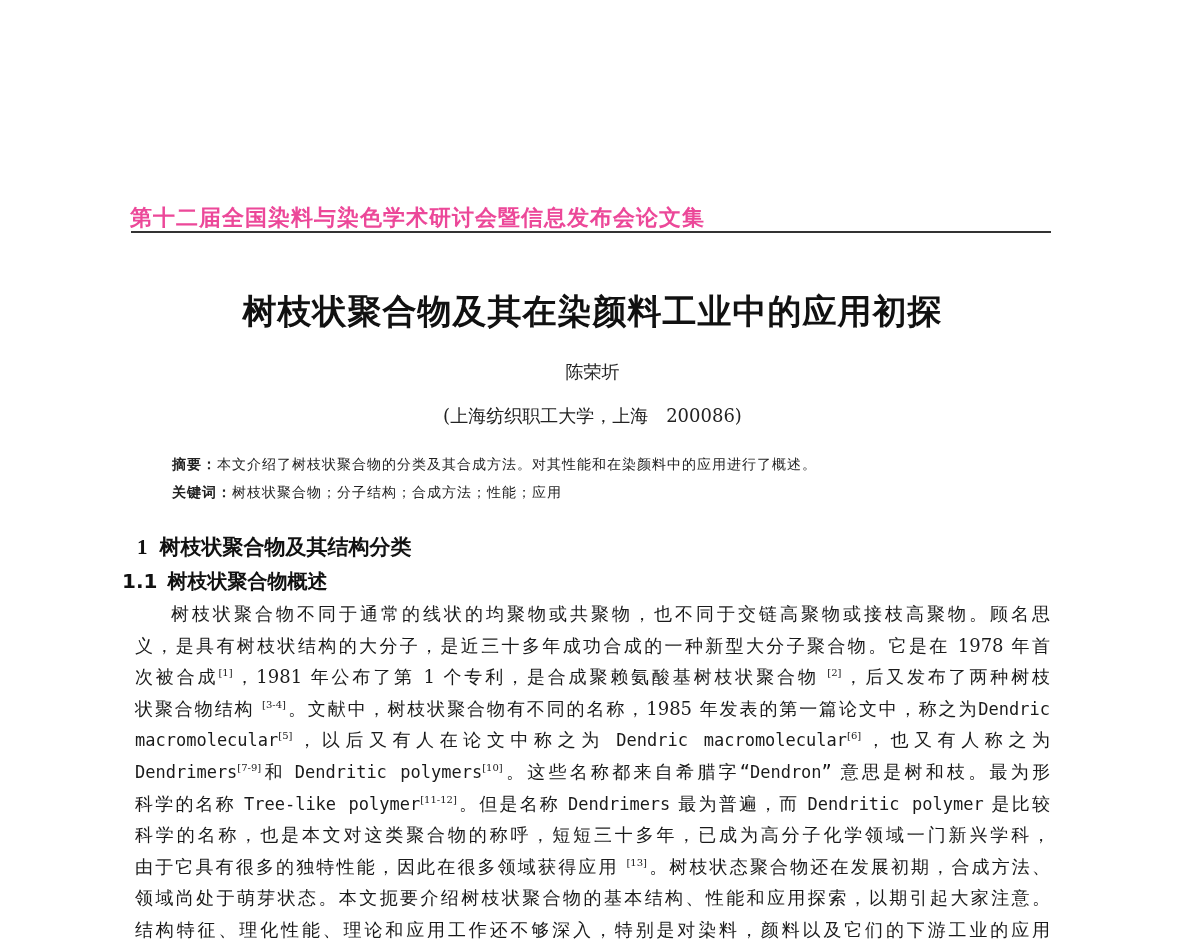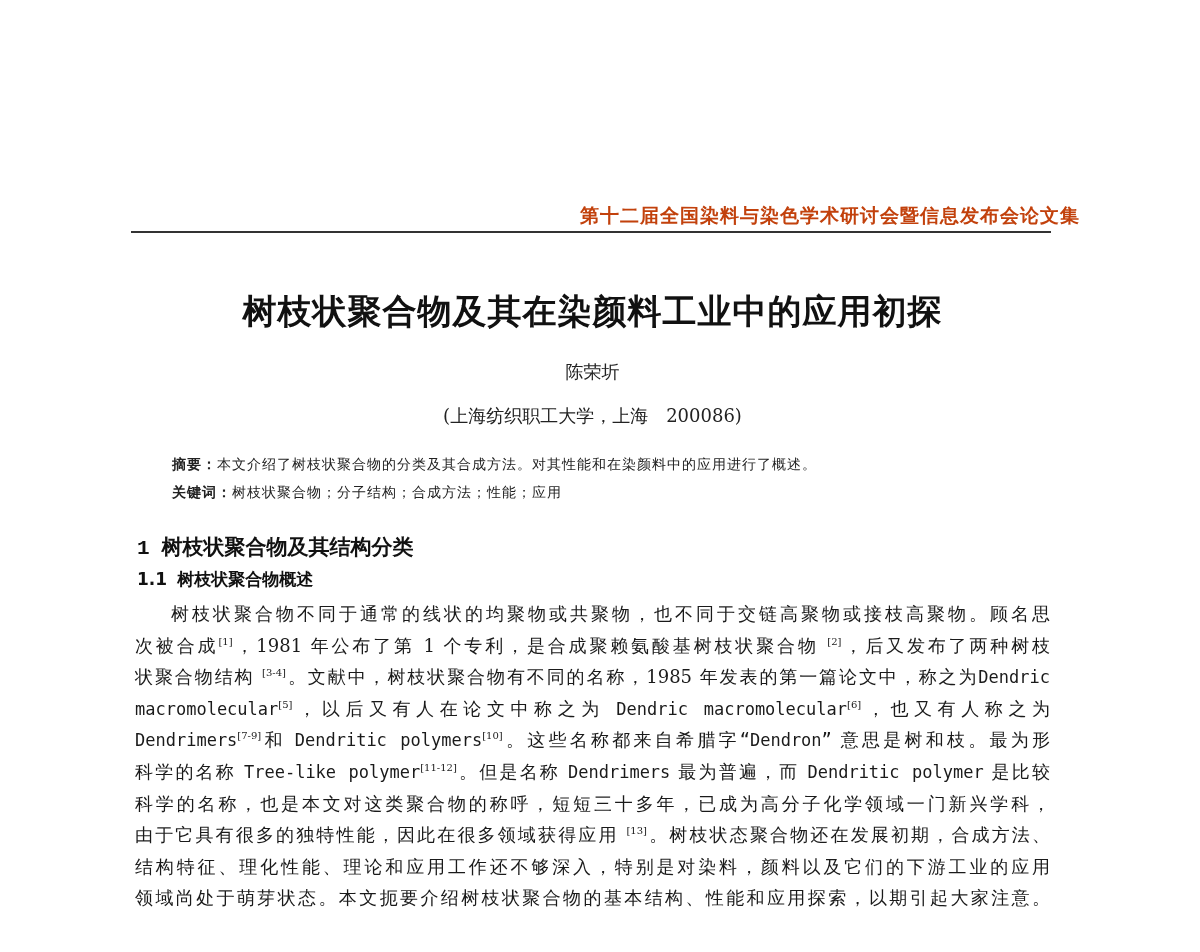"第十二届全国染料与染色学术研讨会暨信息发布会论文集" .running-head { color: #c2410c -> #ec4899; font-size: 19px -> 22px; text-align: right -> left }
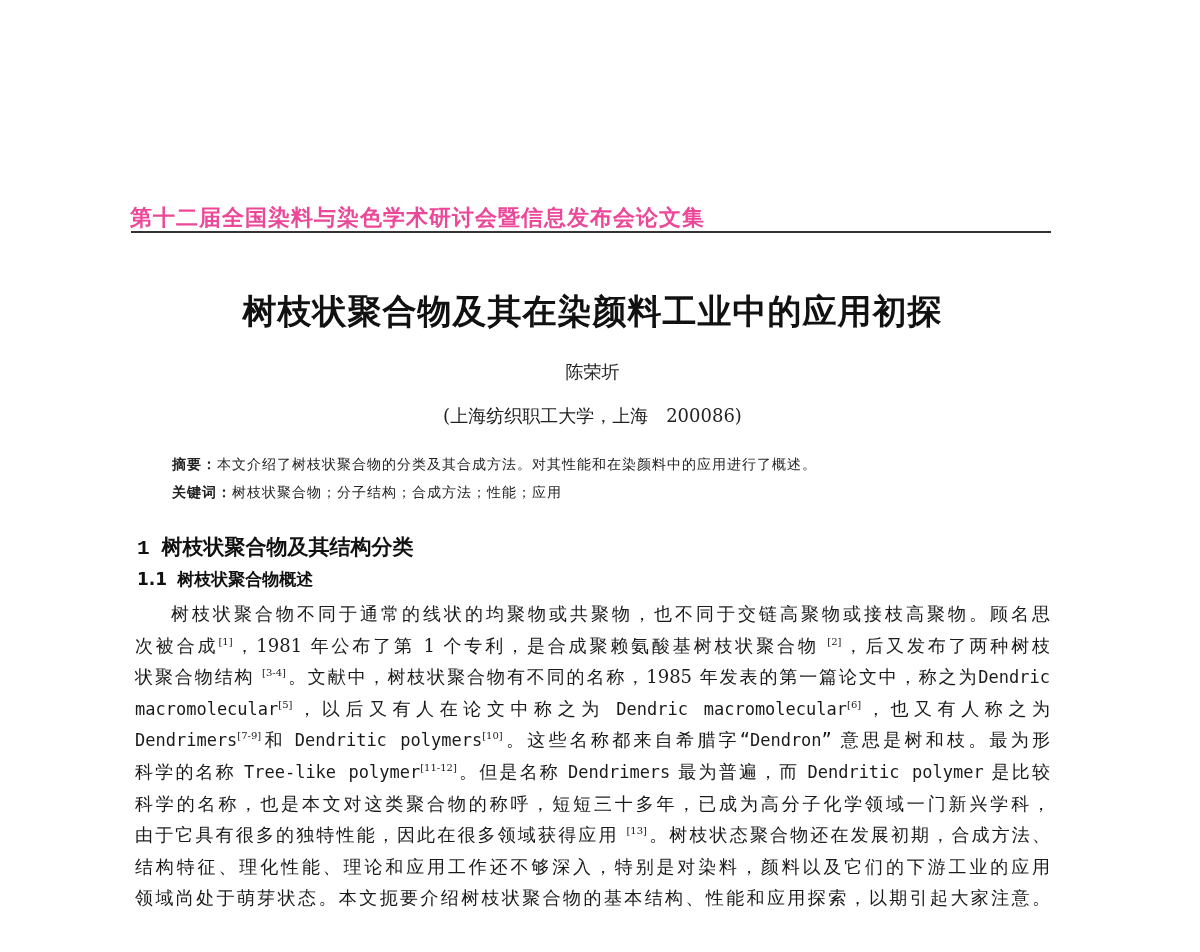"1 树枝状聚合物及其结构分类" .h1 { font-family: Liberation Mono, monospace -> Liberation Serif, serif }
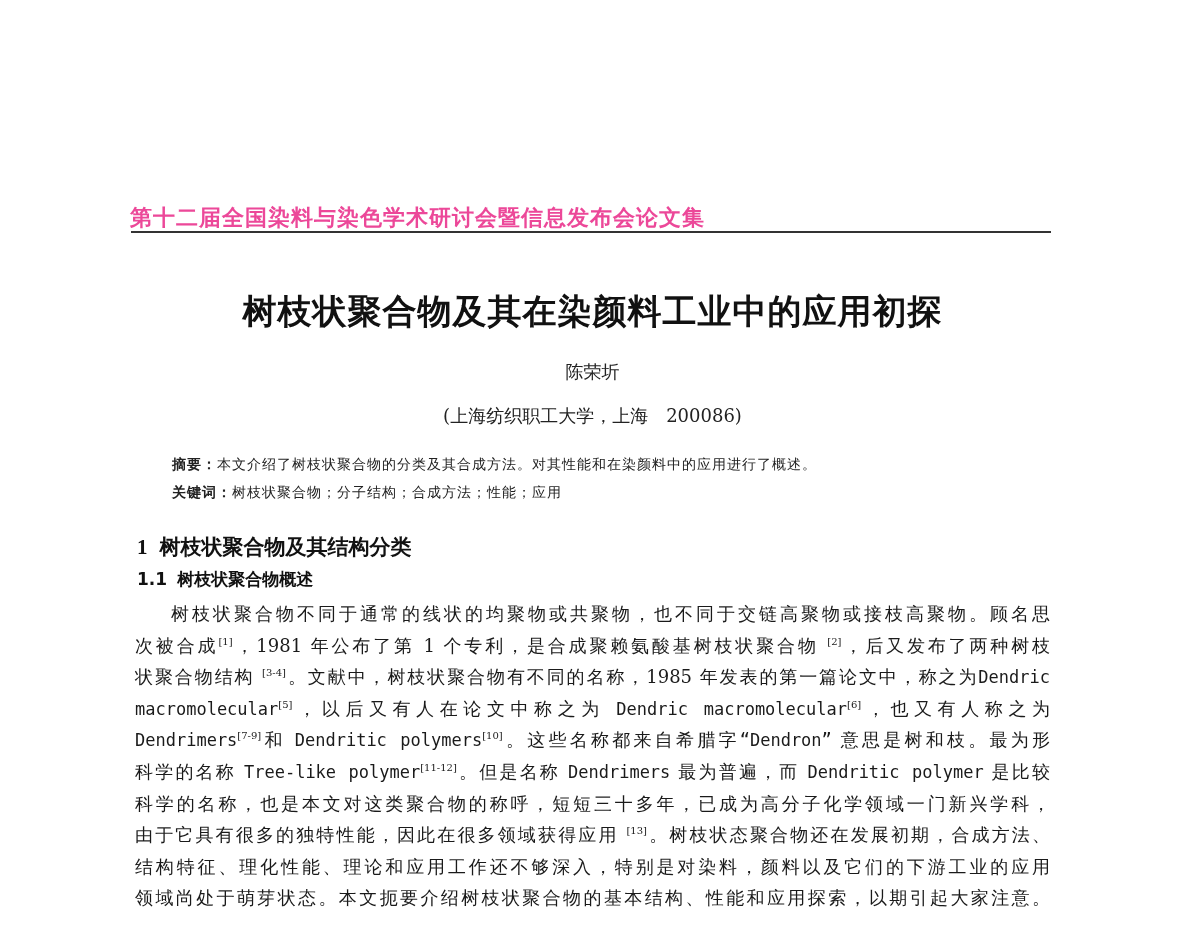"1.1 树枝状聚合物概述" .h2 { font-size: 17px -> 20px; left: 137px -> 122px }
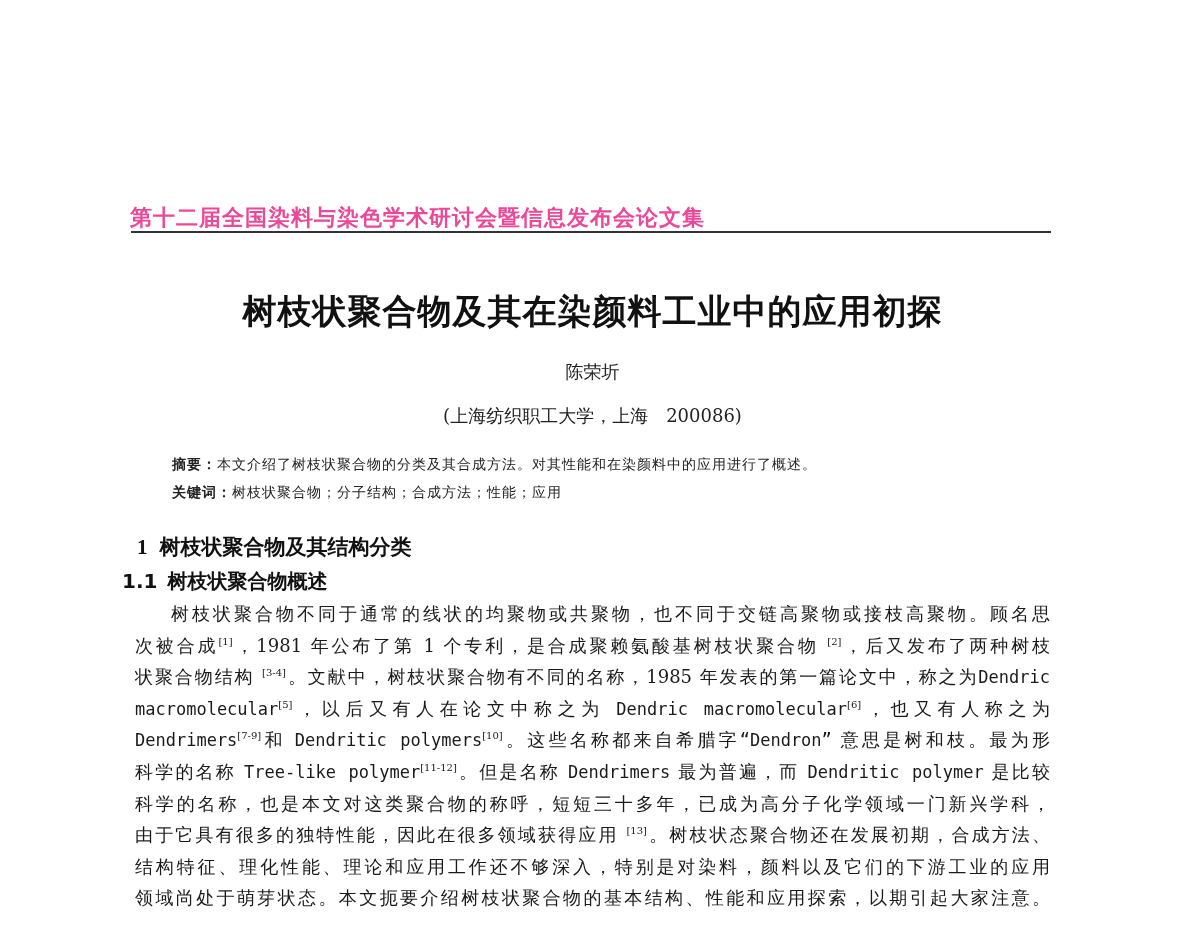"义，是具有树枝状结构的大分子，是近三十多年成功合成的一种新型大分子聚合物。它是在" span.line { html: none -> <span>义，是具有树枝状结构的大分子，是近三十多年成功合成的一种新型大分子聚合物。它是在 1978 年首</span> }
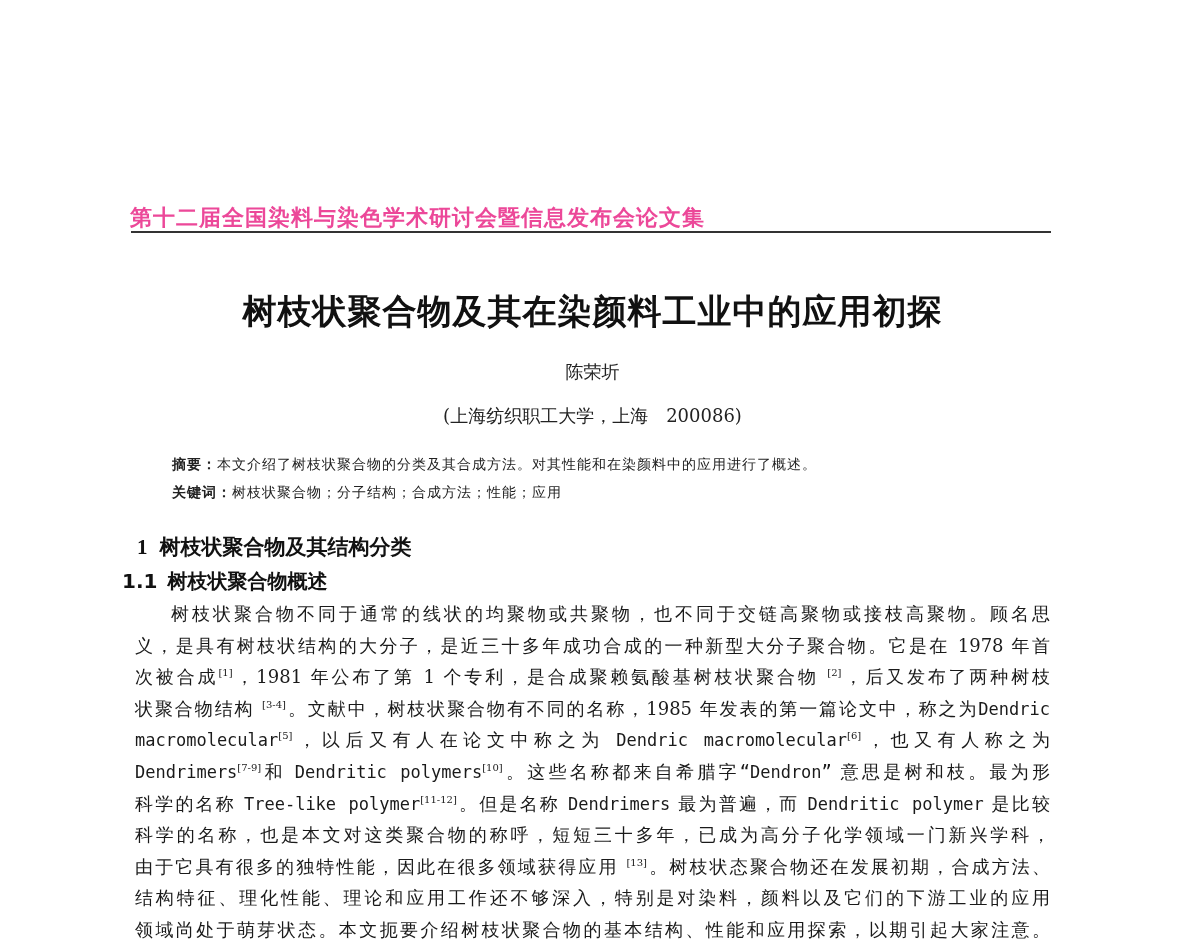"结构特征、理化性能、理论和应用工作还不够深入，特别是对染料，颜料以及它们的下游工" span.line { order: before "领域尚处于萌芽状态。本文扼要介绍树枝状聚合物的基本结构、性能和应用探索，以期引起" -> after "领域尚处于萌芽状态。本文扼要介绍树枝状聚合物的基本结构、性能和应用探索，以期引起" }
